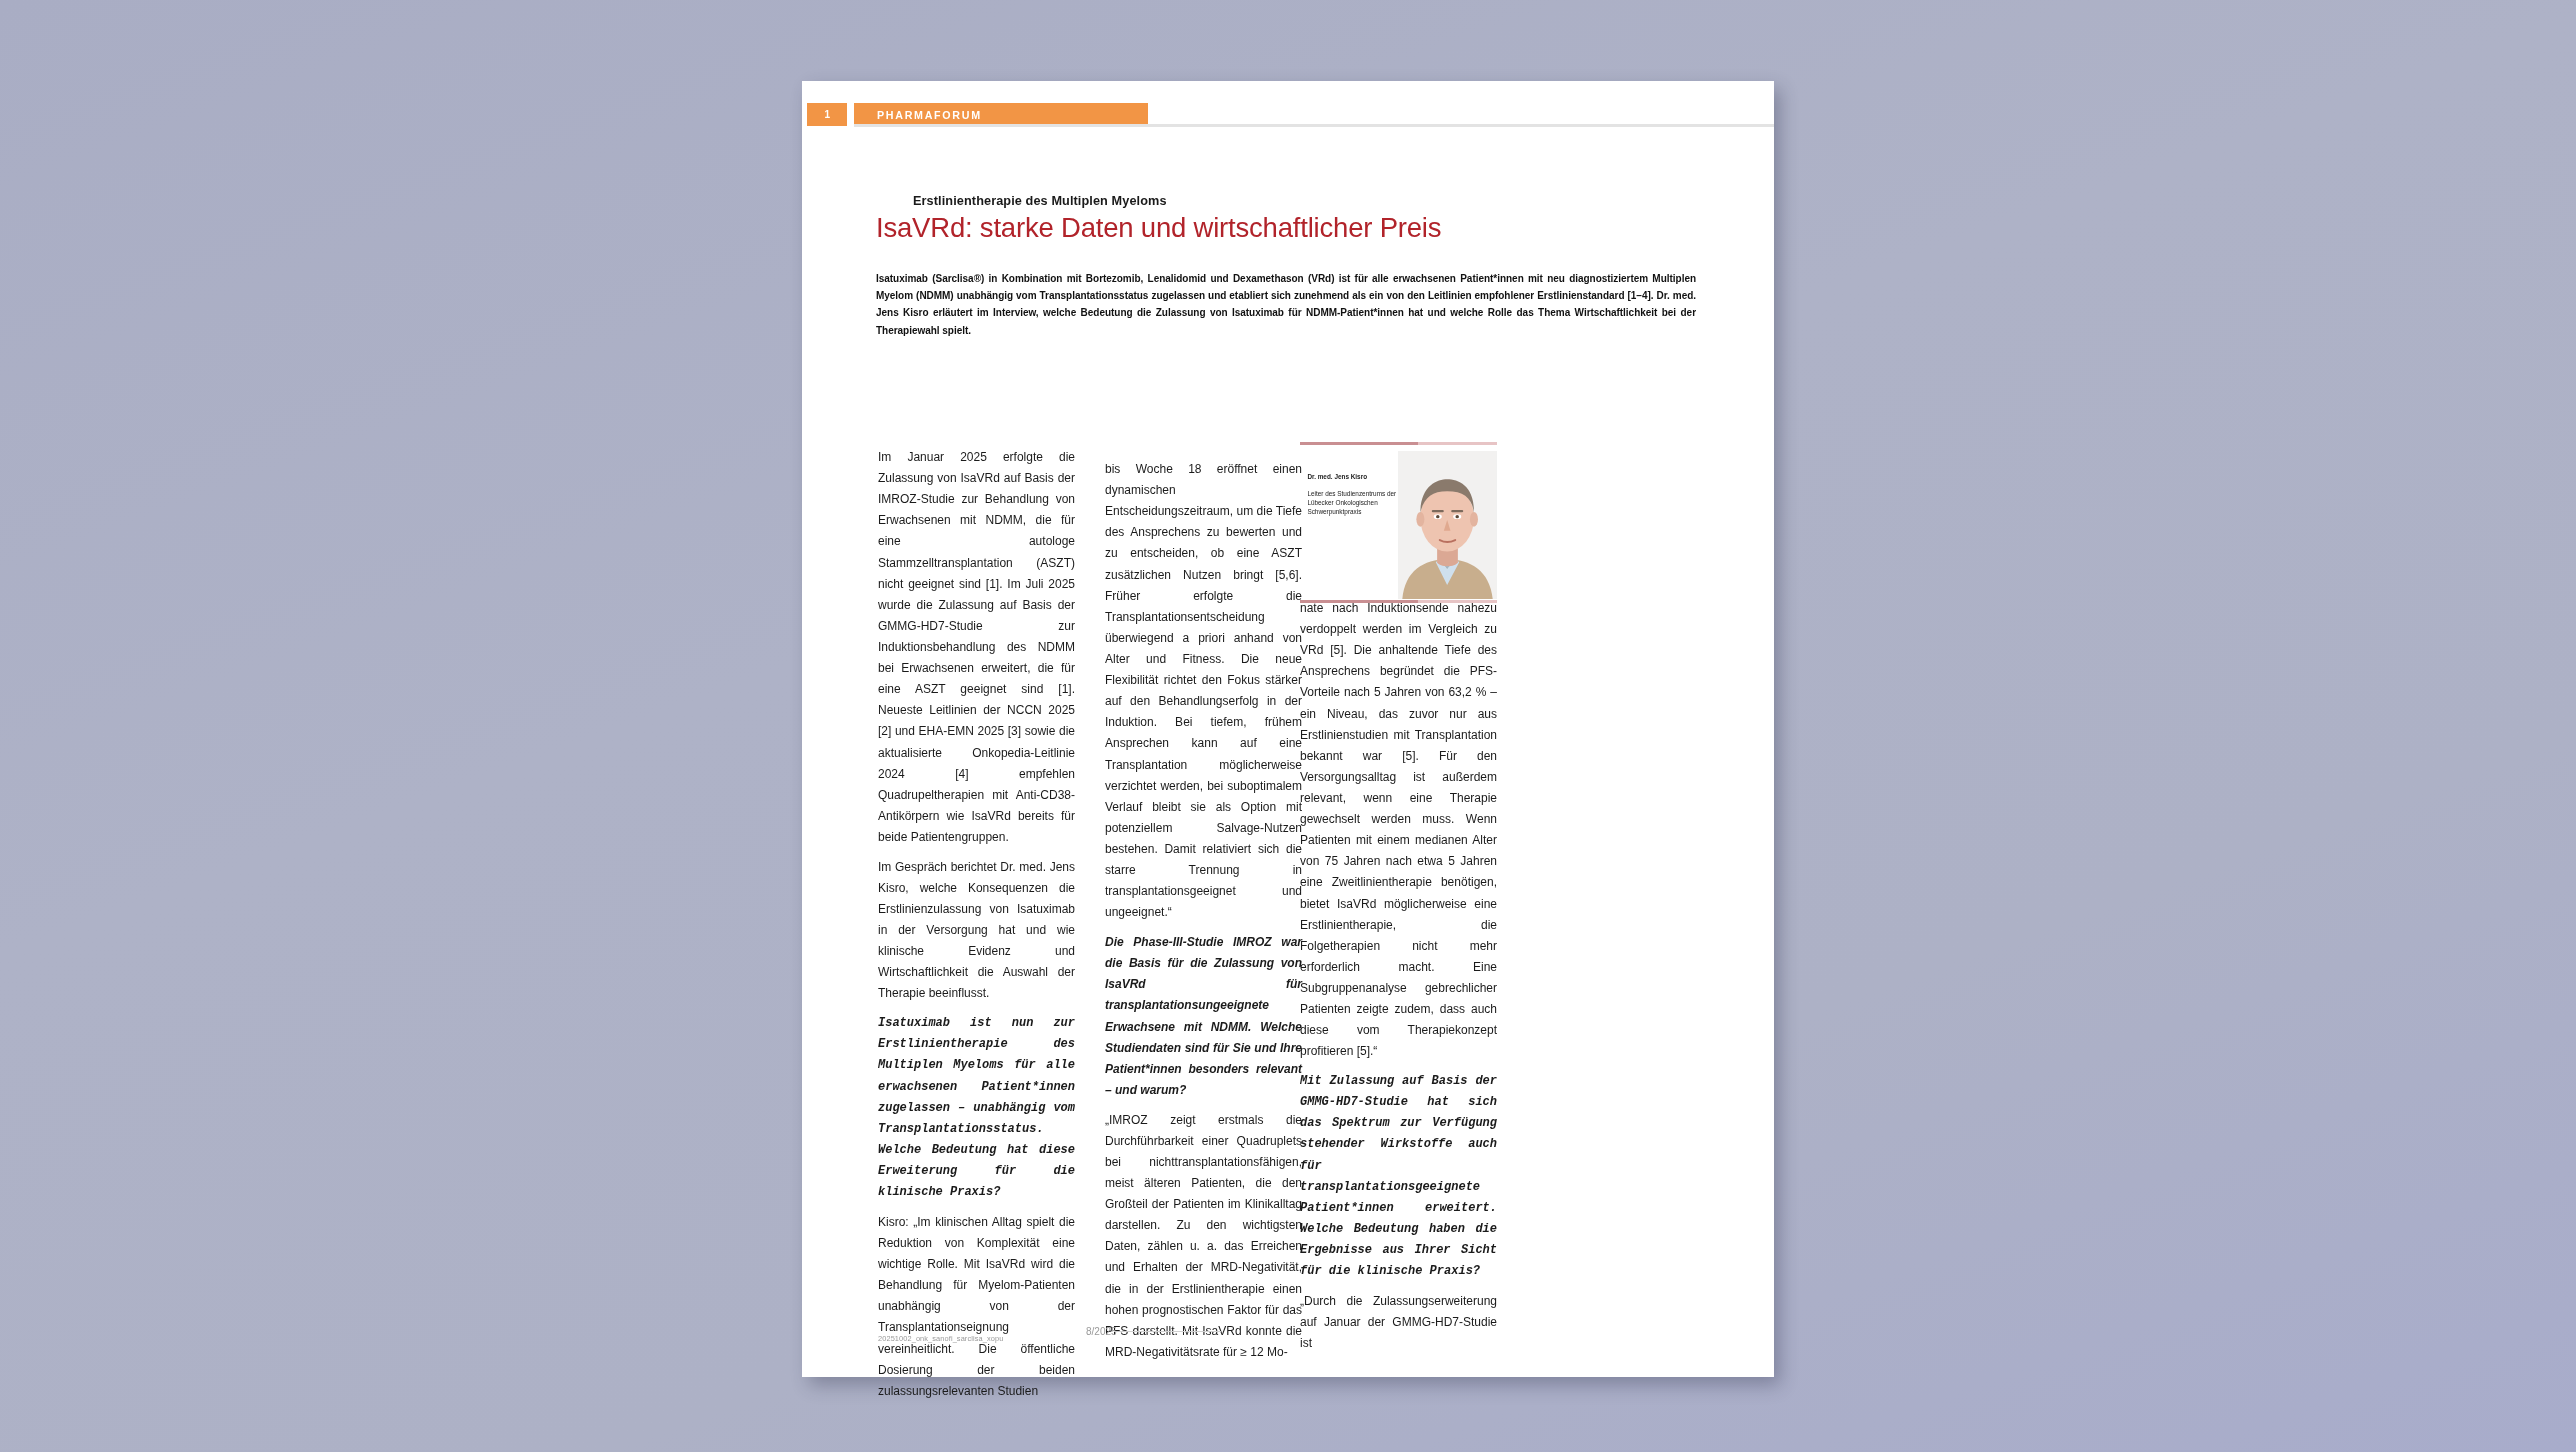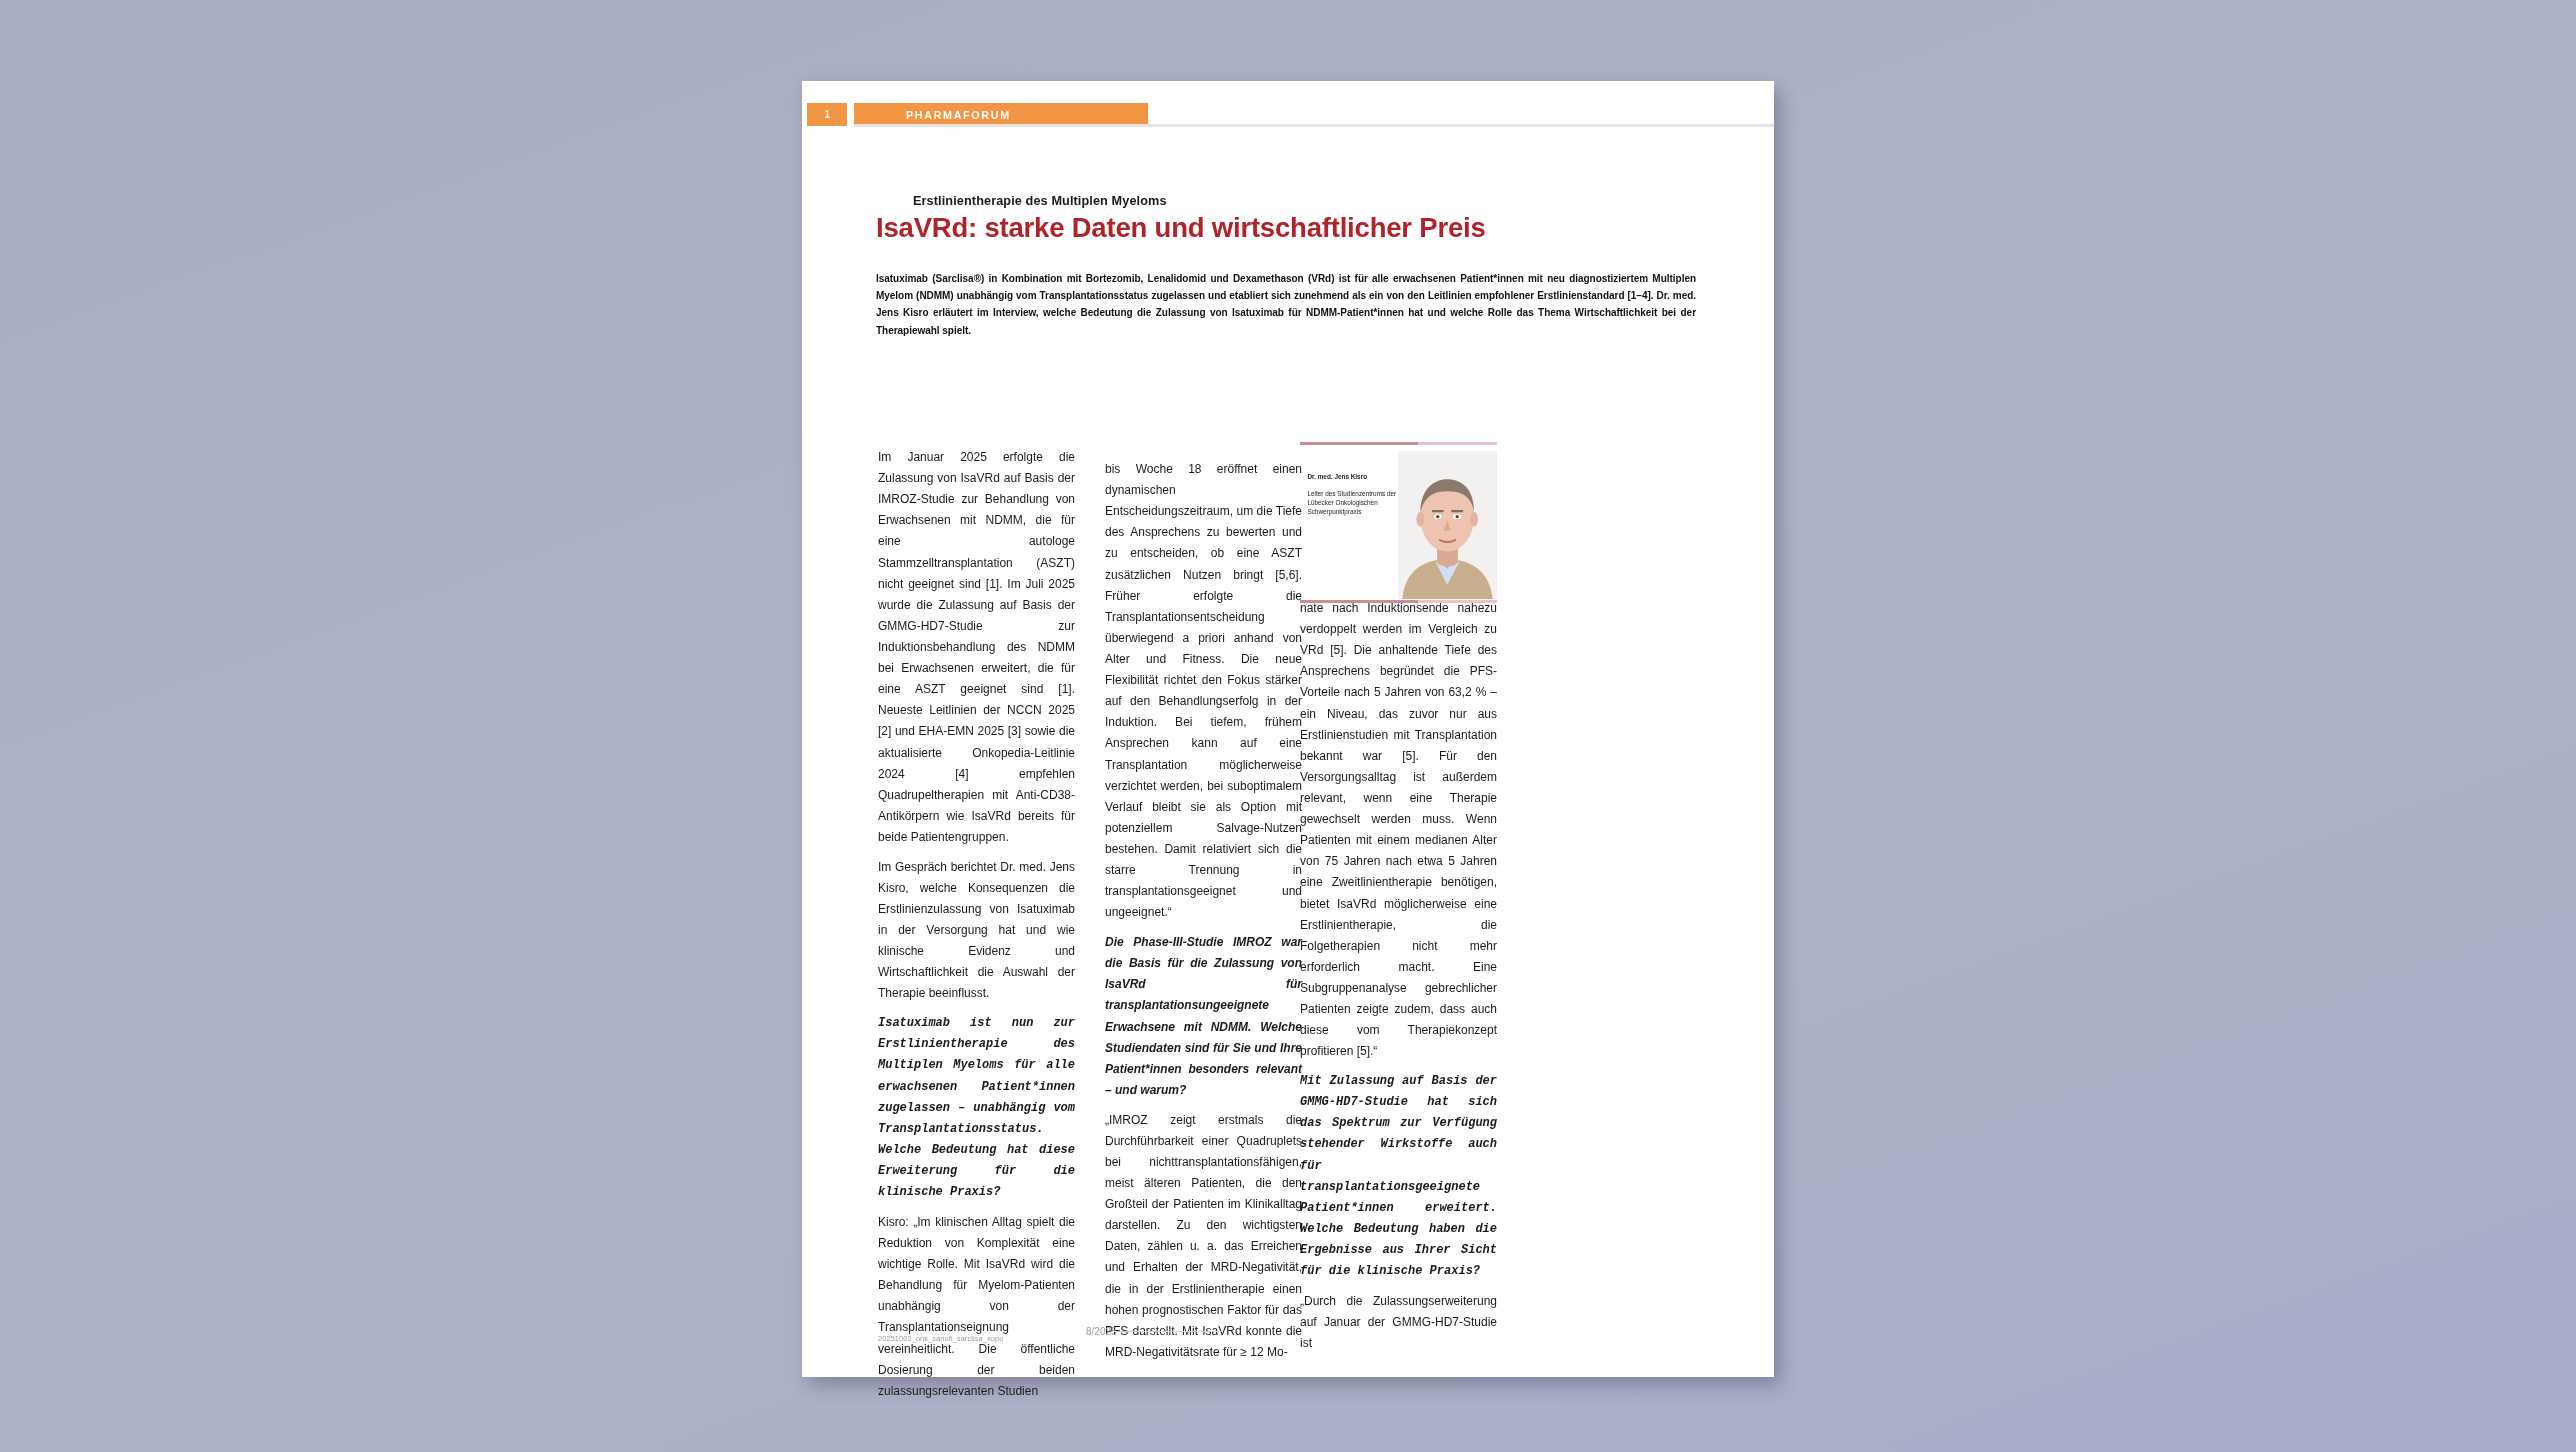"PHARMAFORUM" .hdr-label { padding-left: 52px -> 23px }
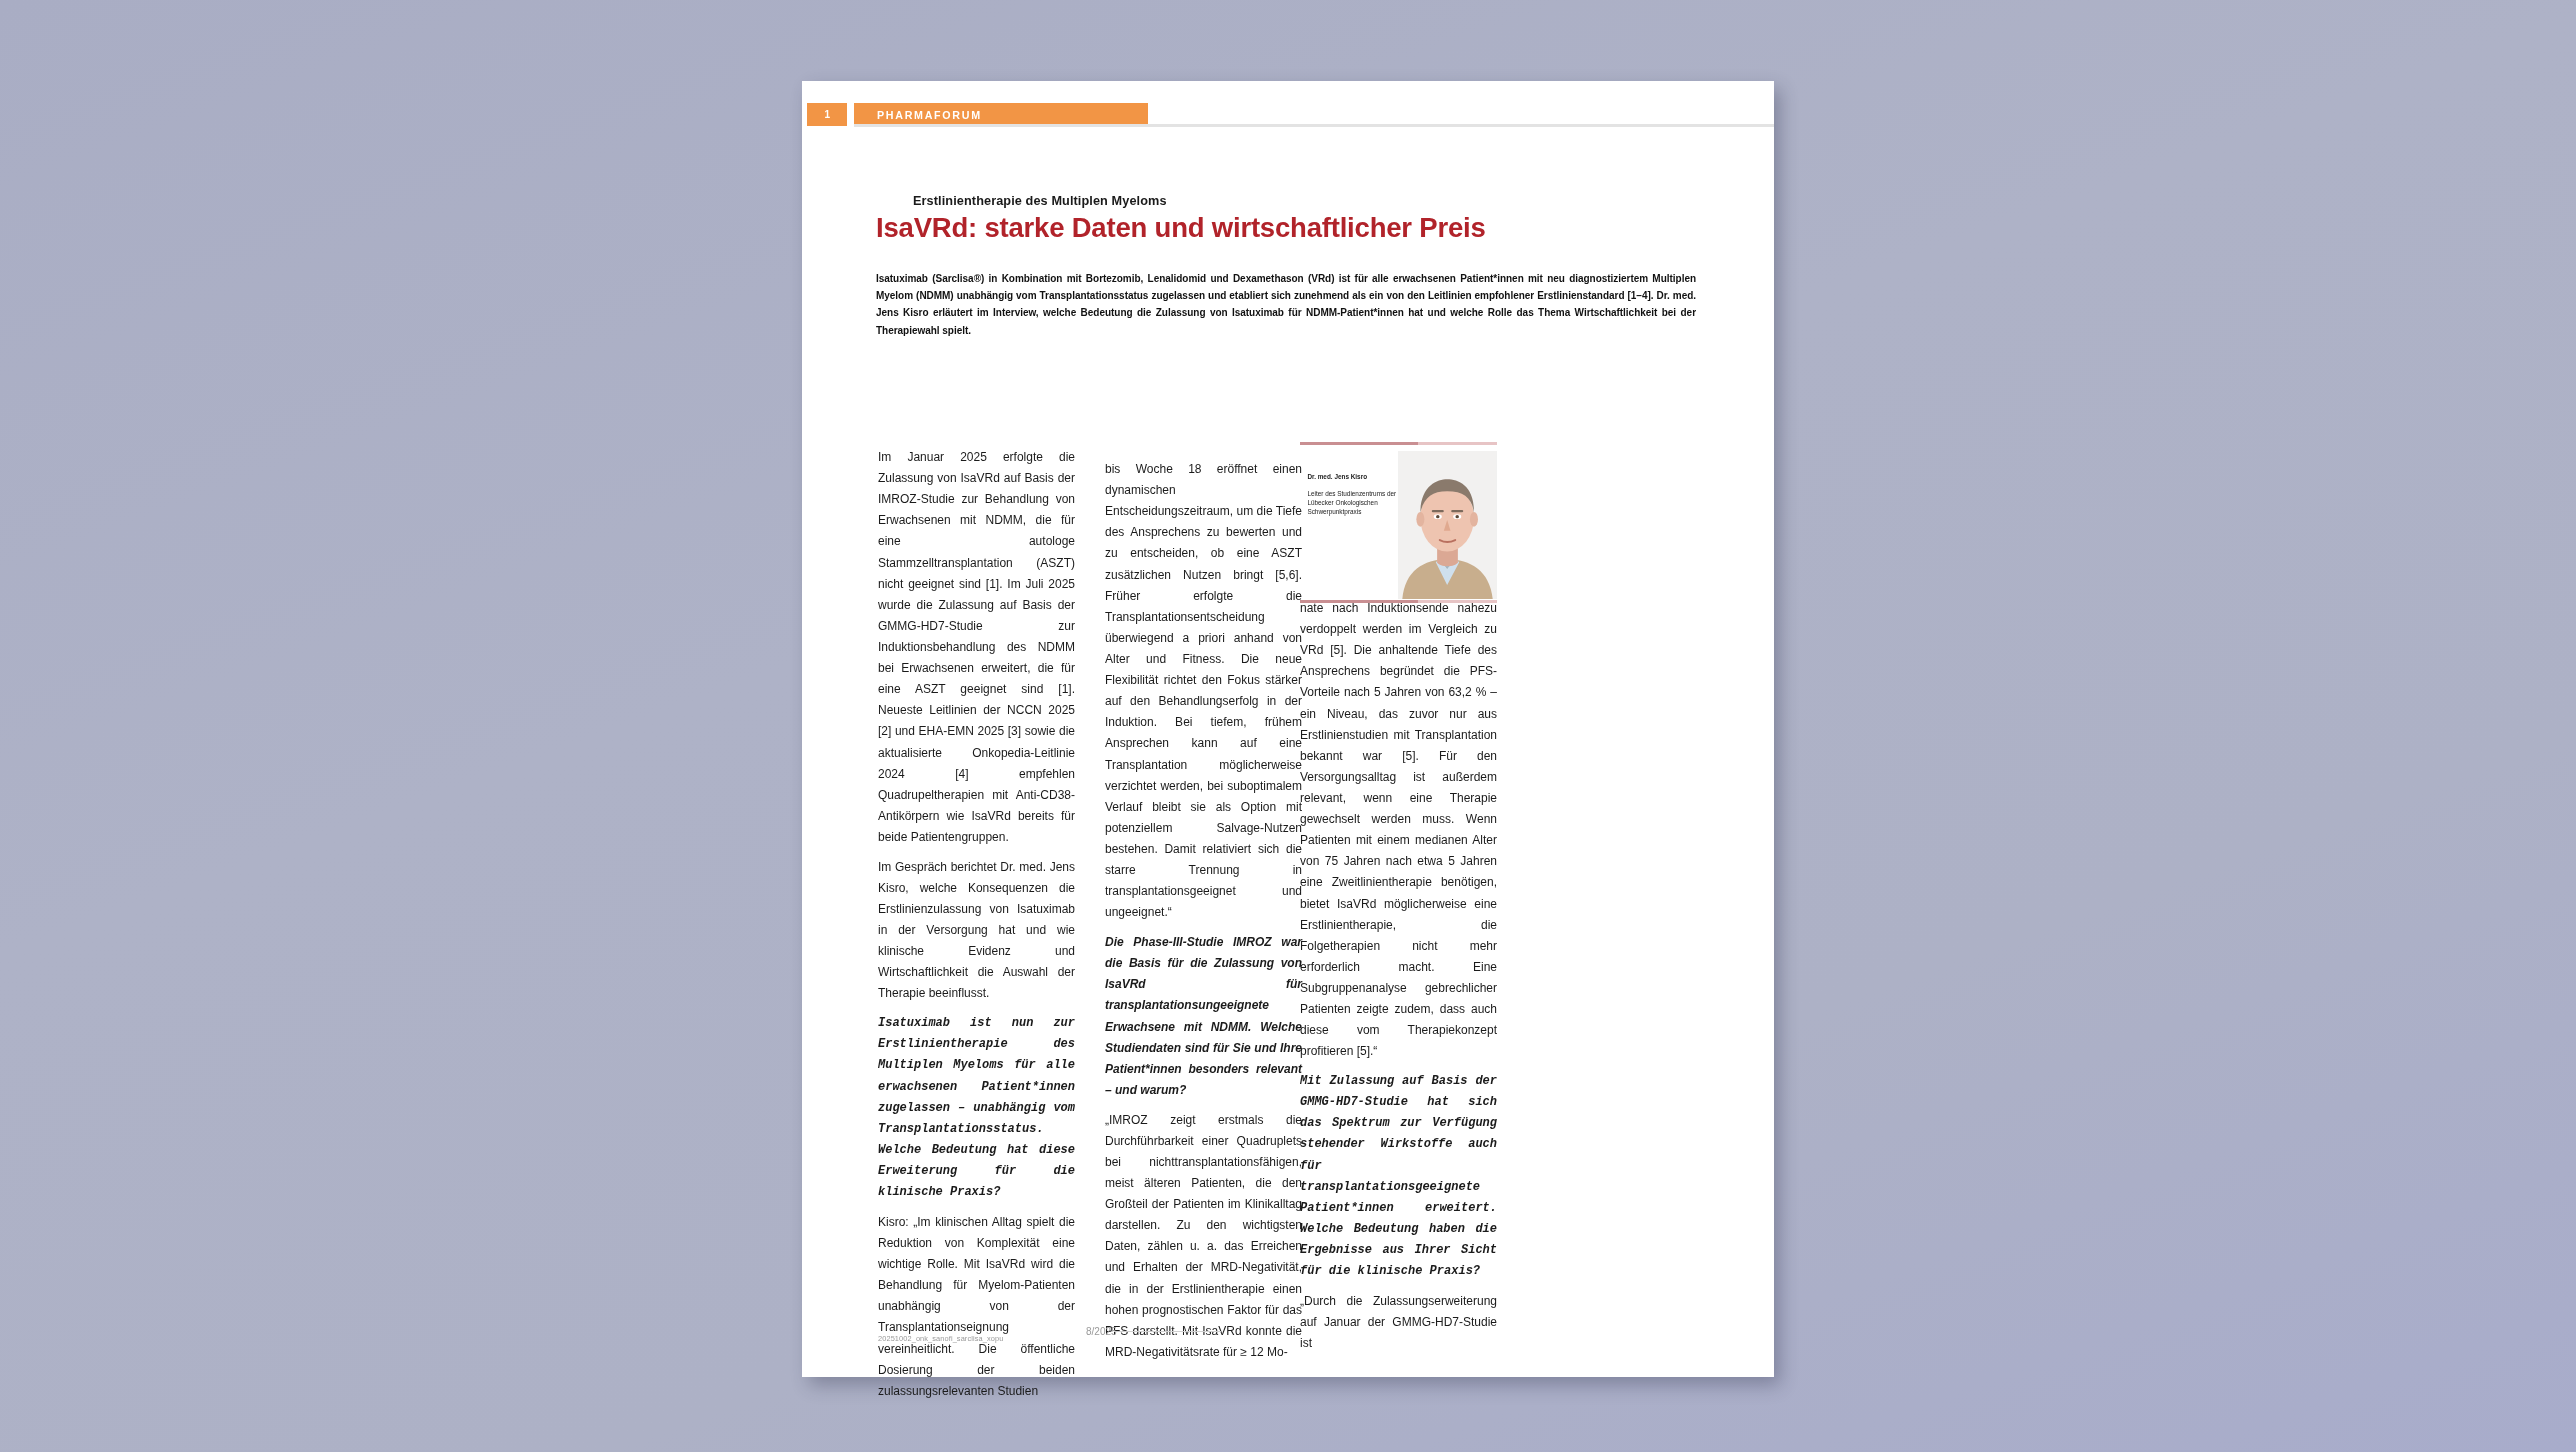"IsaVRd: starke Daten und" .headline { font-weight: bold -> normal }
